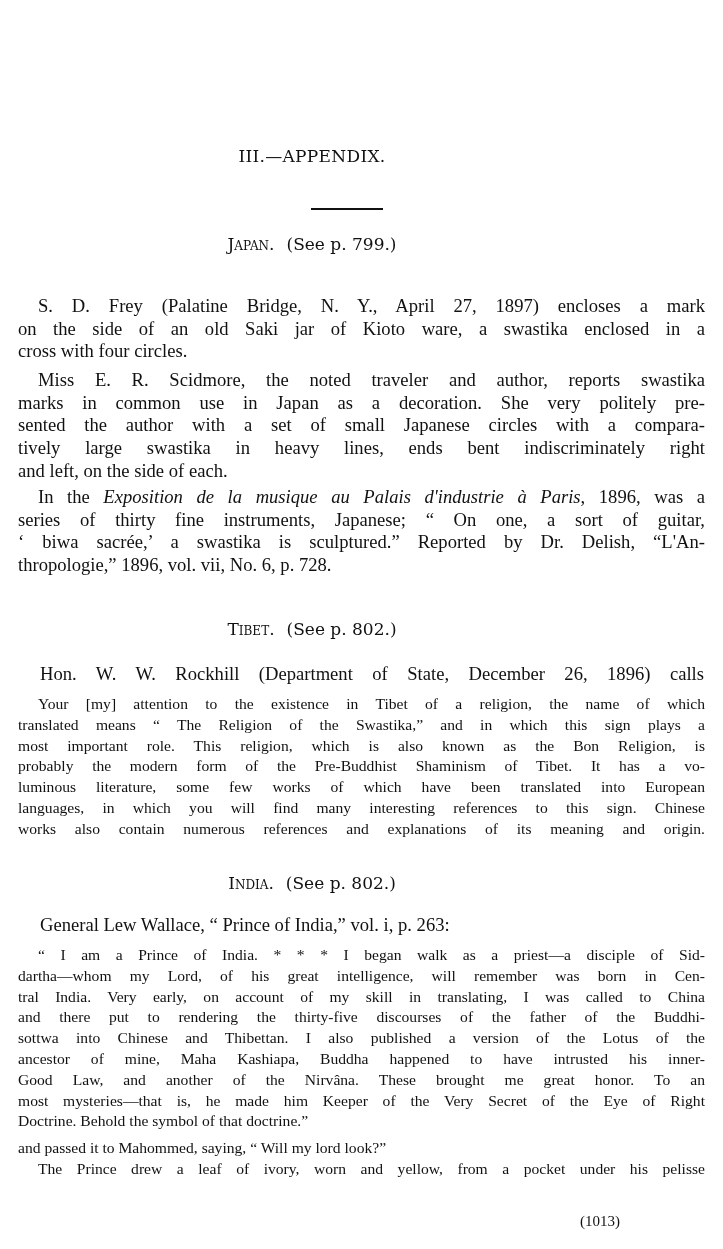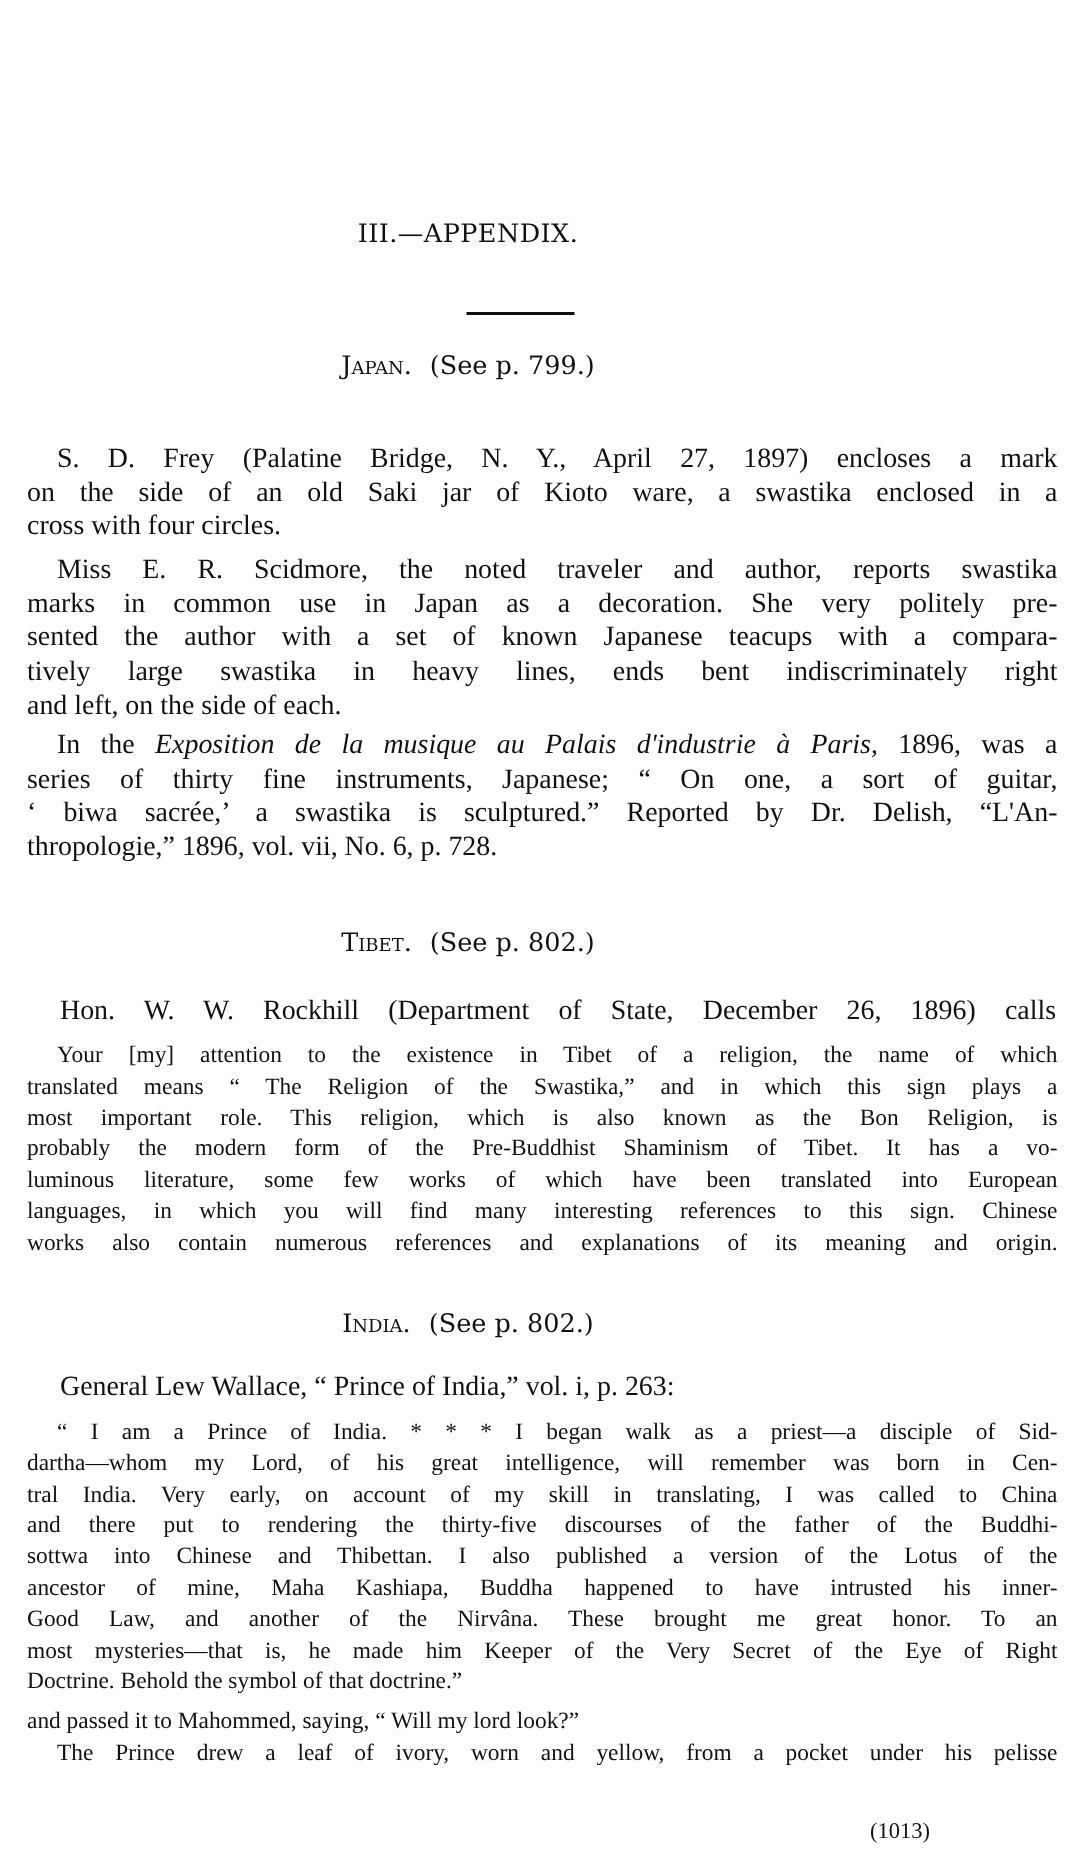"sented the author with a" span.ln { text: known Japanese teacups -> small Japanese circles }
